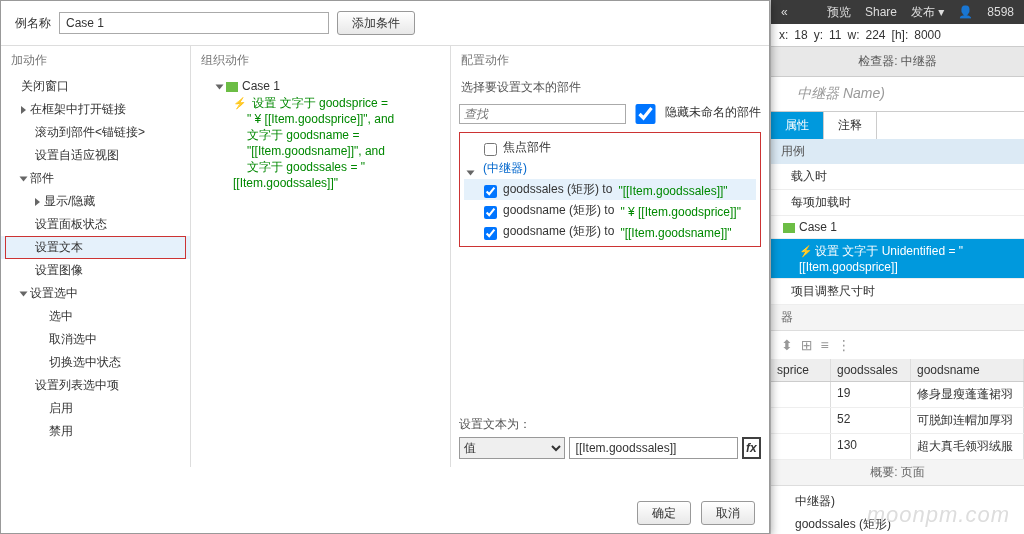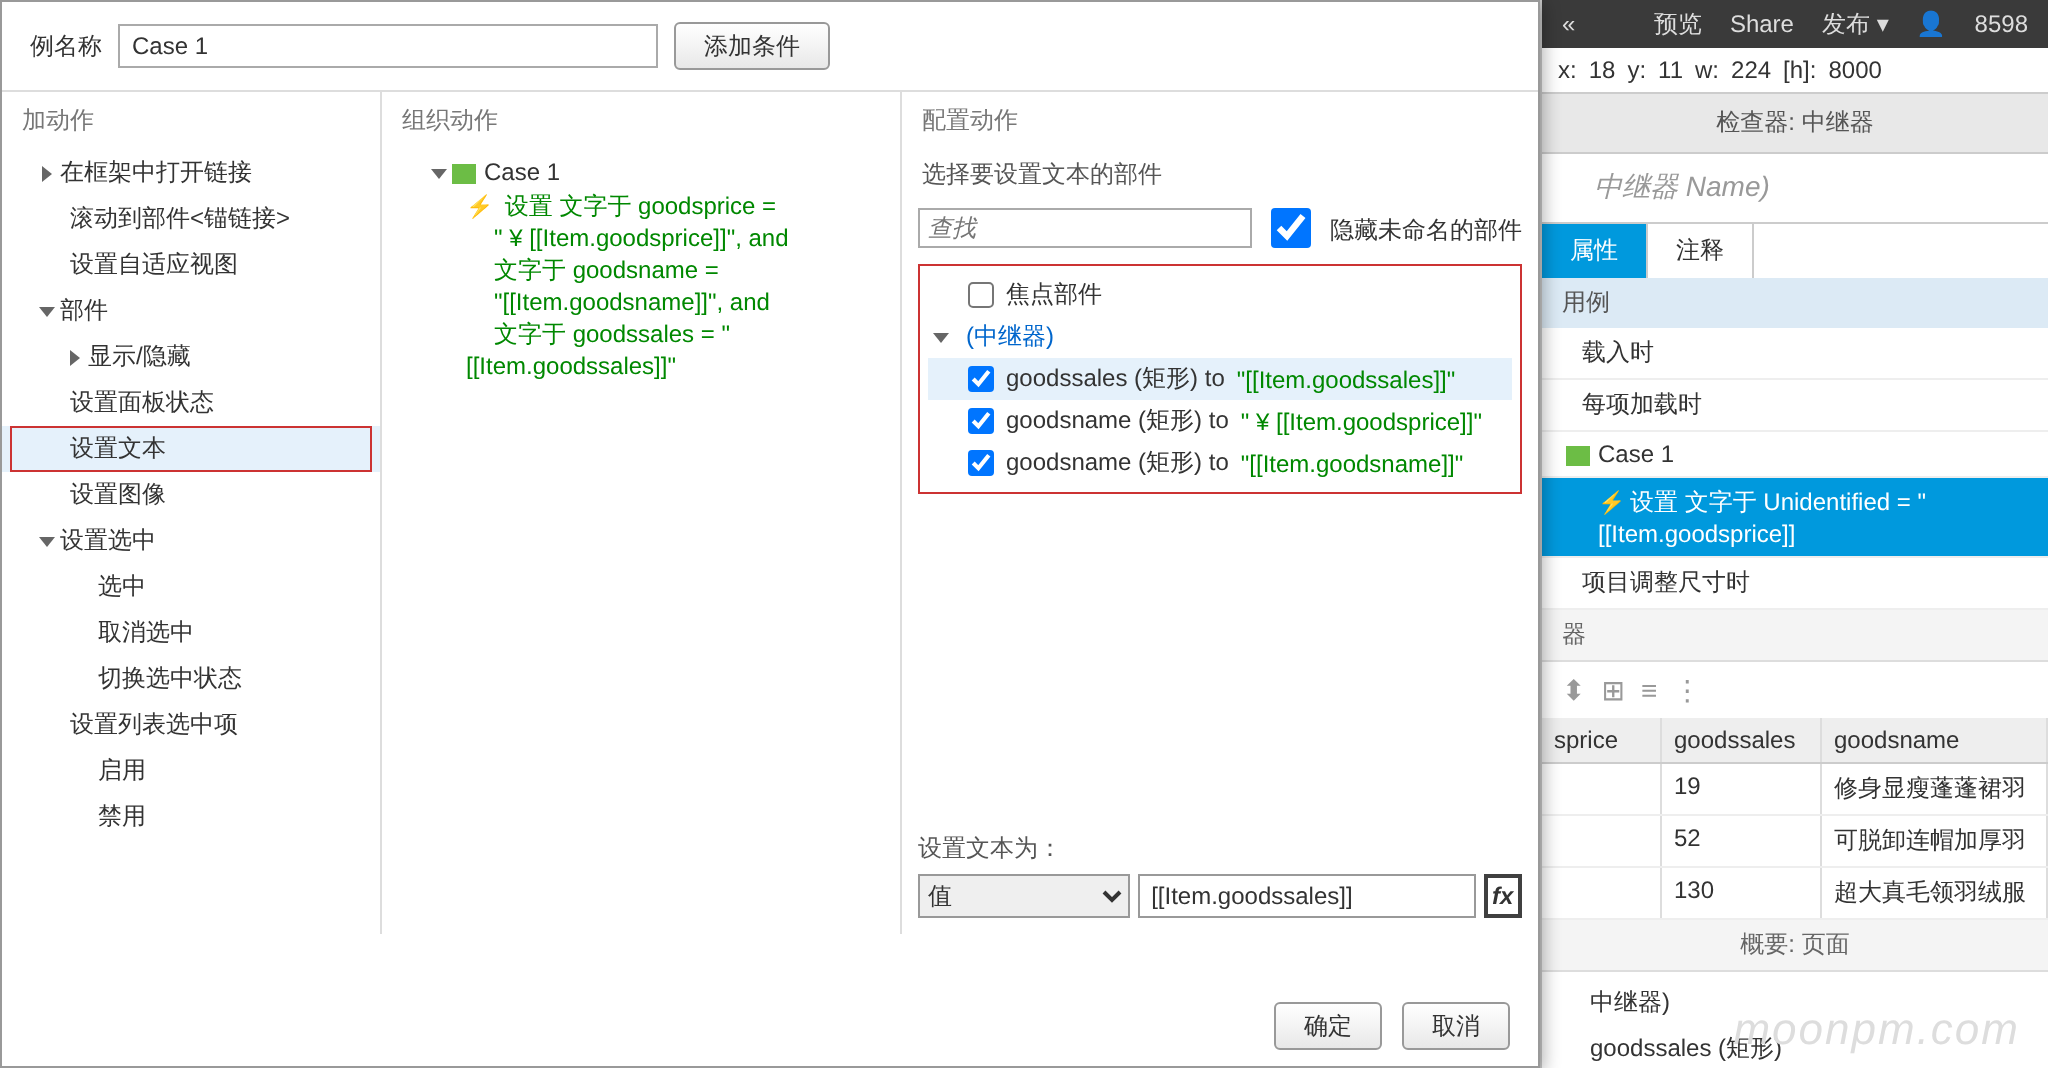"关闭窗口" div.tree-item { html: none -> <div><span>关闭窗口</span></div> }
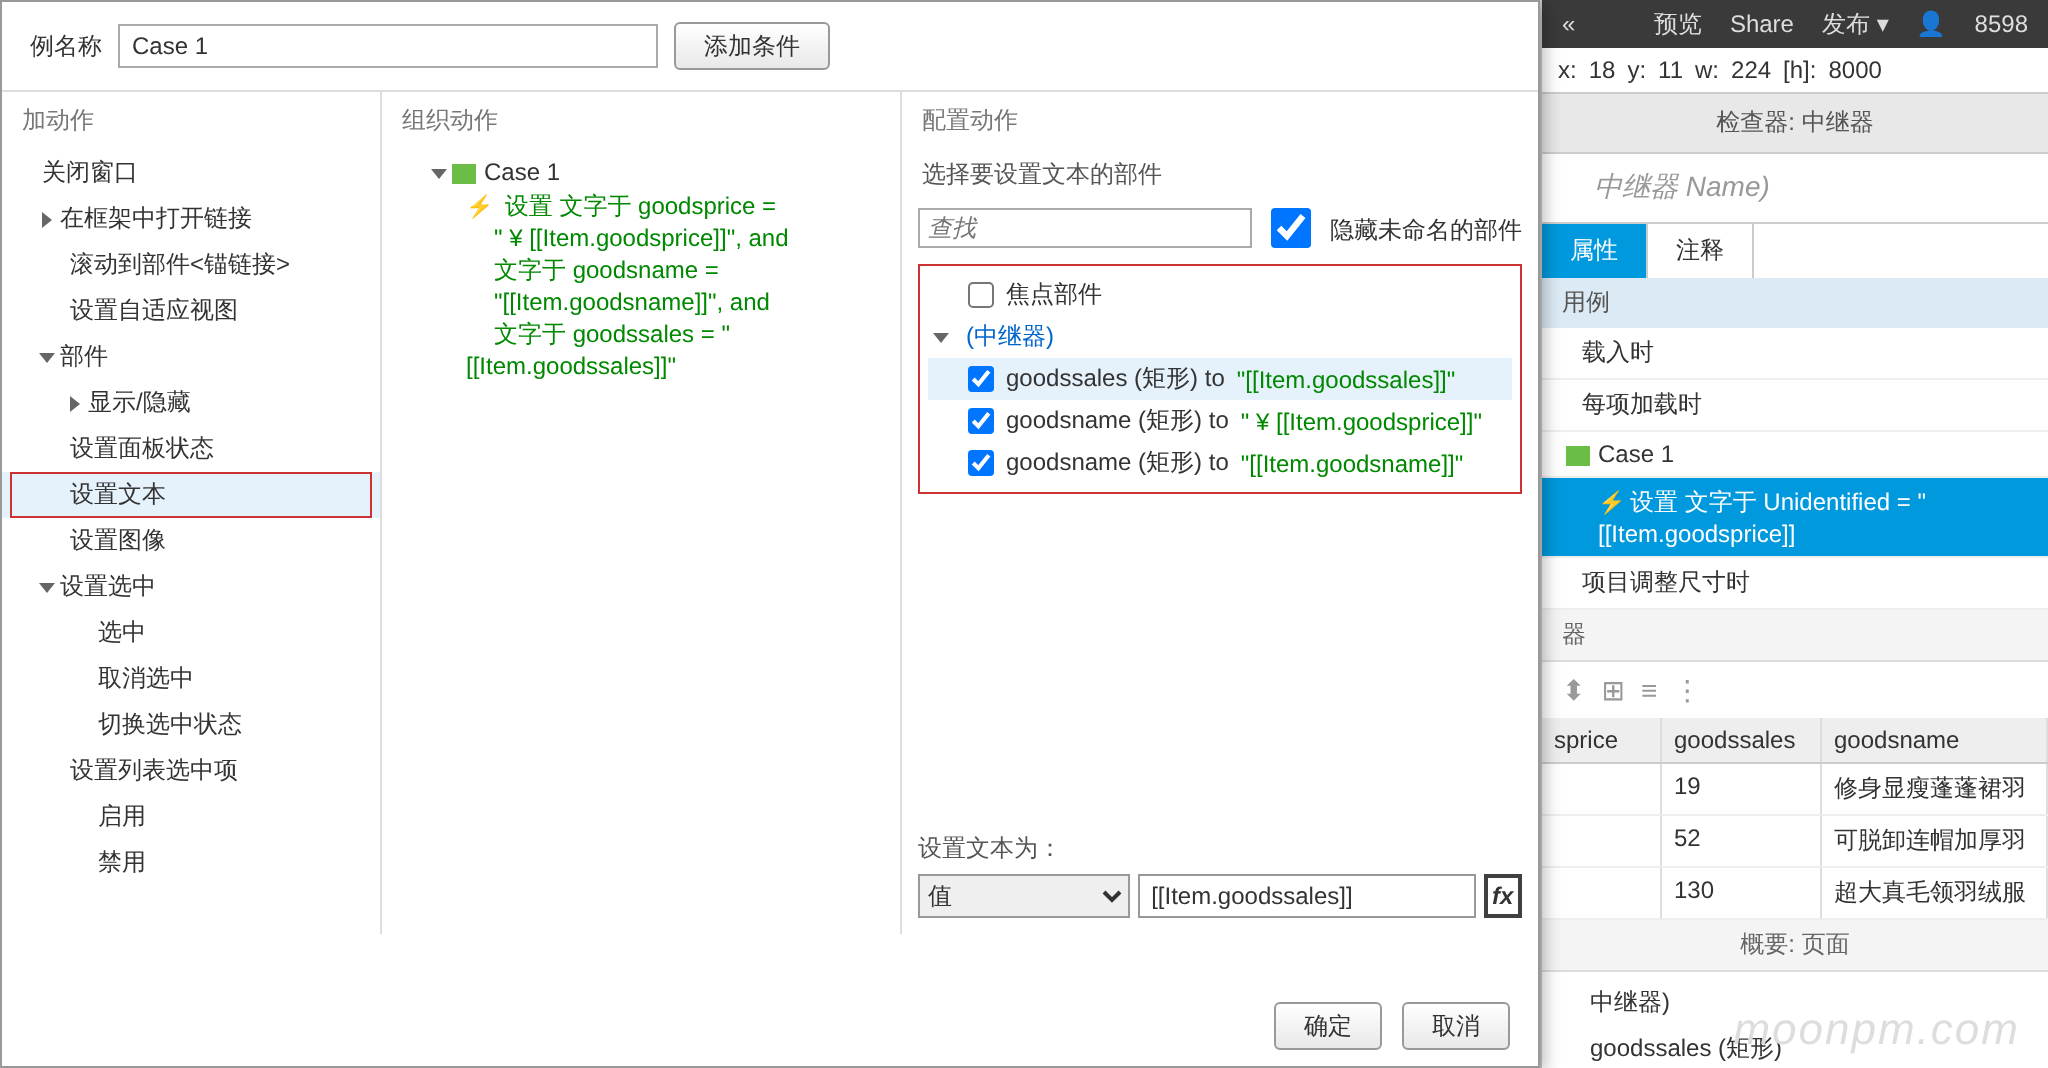"查找" .search-row { align-items: flex-end -> flex-start }
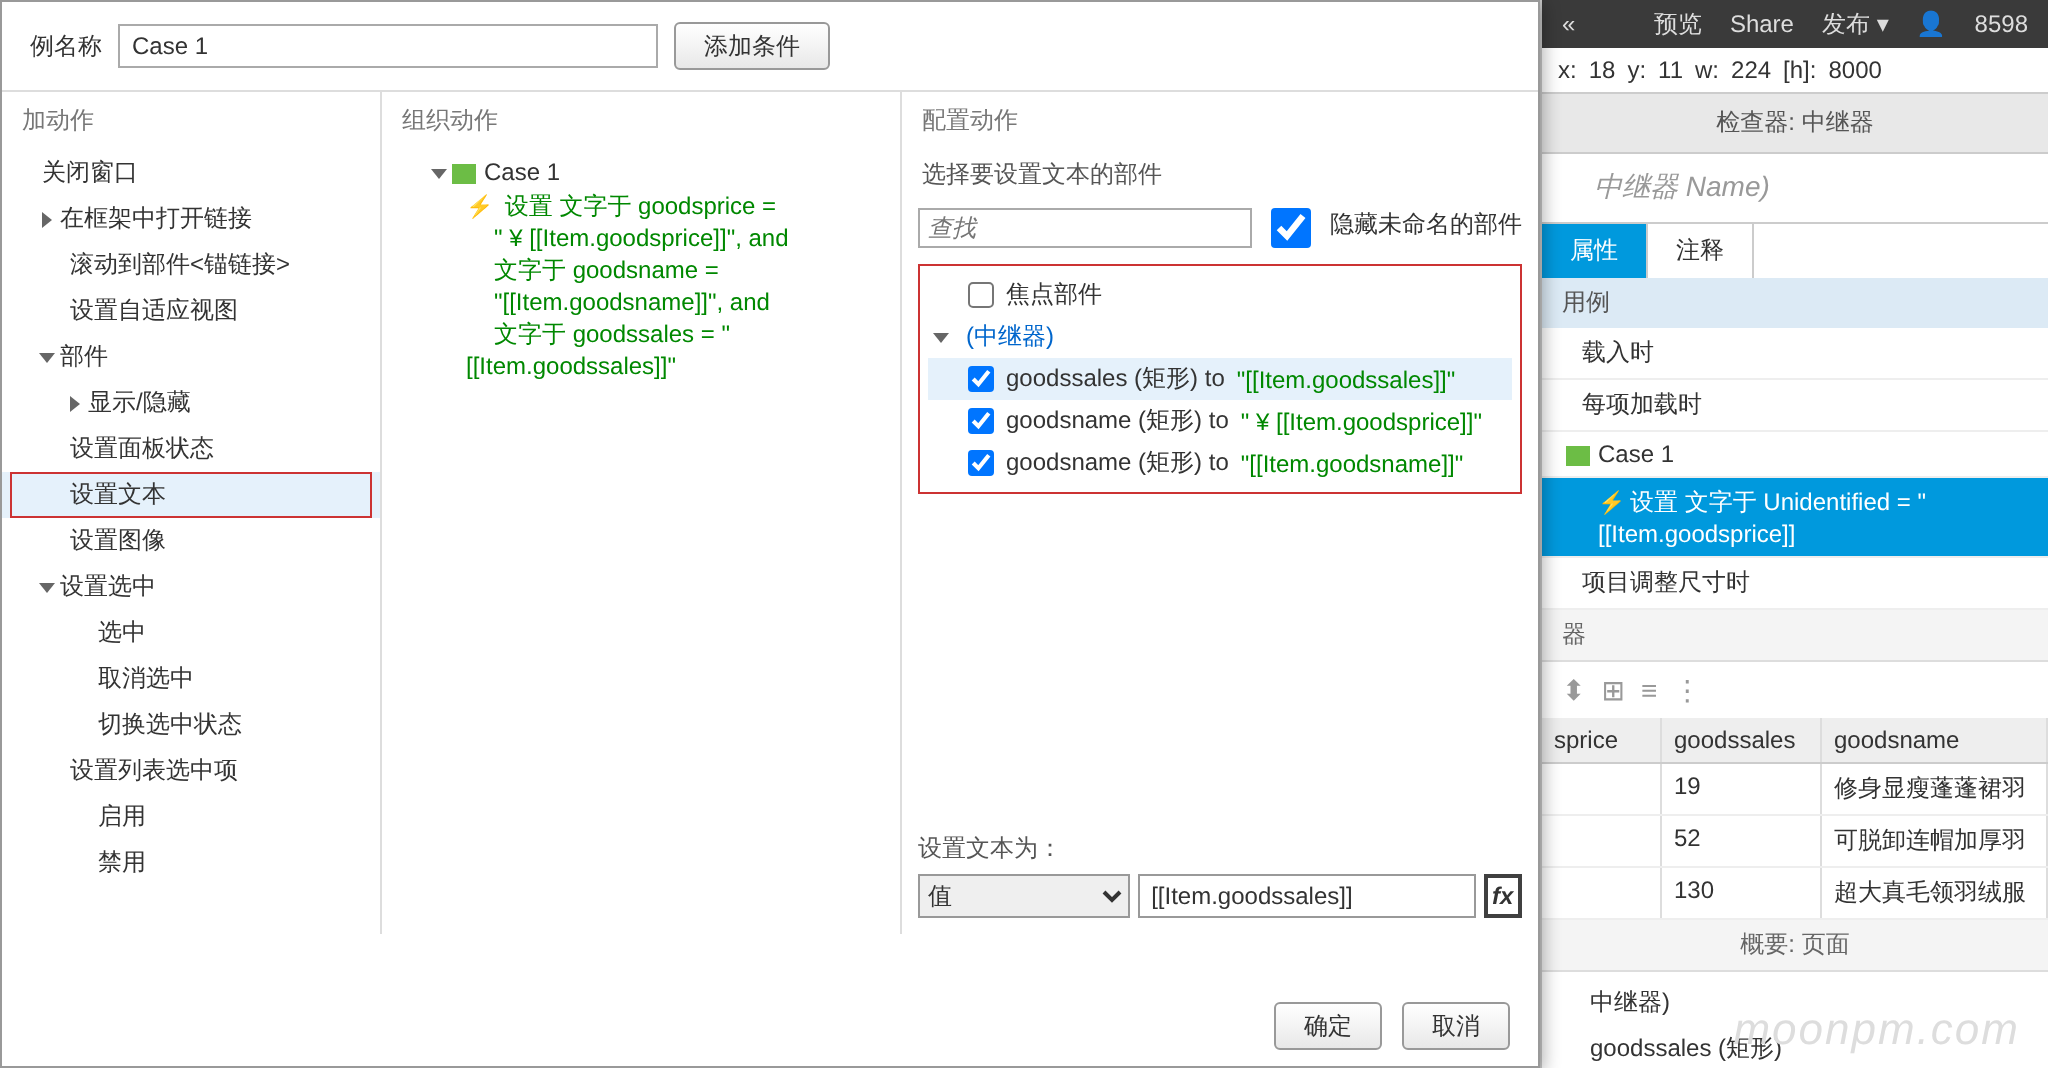"焦点部件" .wtree-row { align-items: center -> flex-end }
